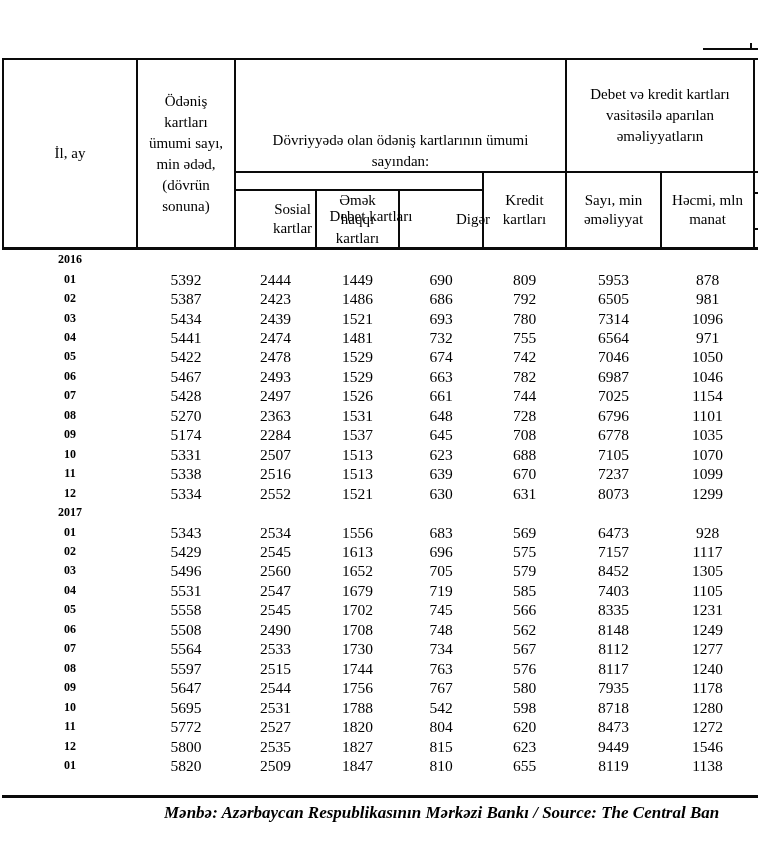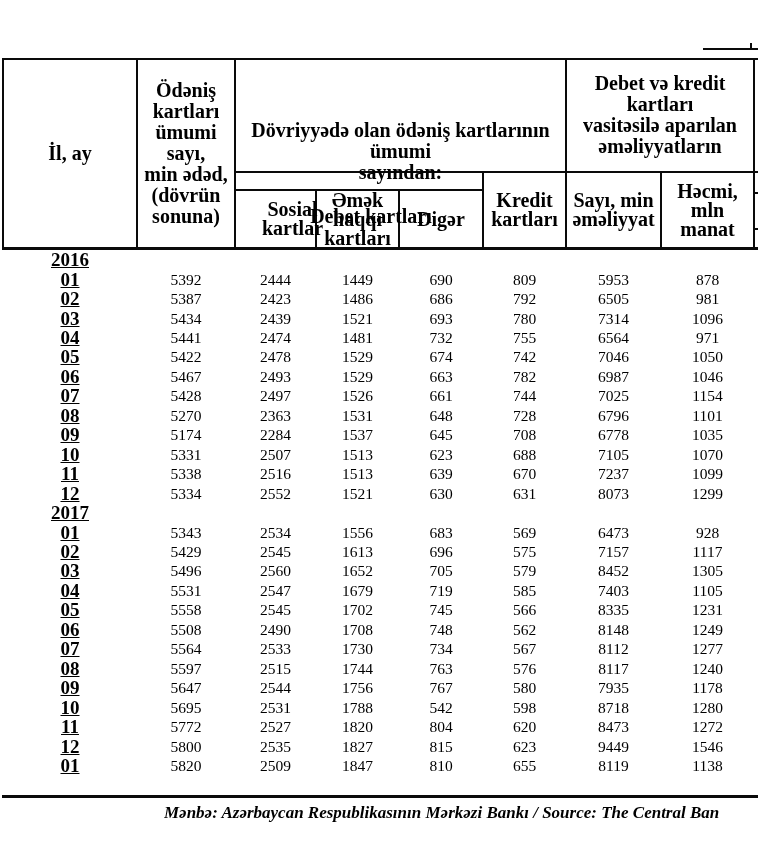"Ödəniş" .hcell { font-size: 20px -> 15px; font-weight: bold -> normal }
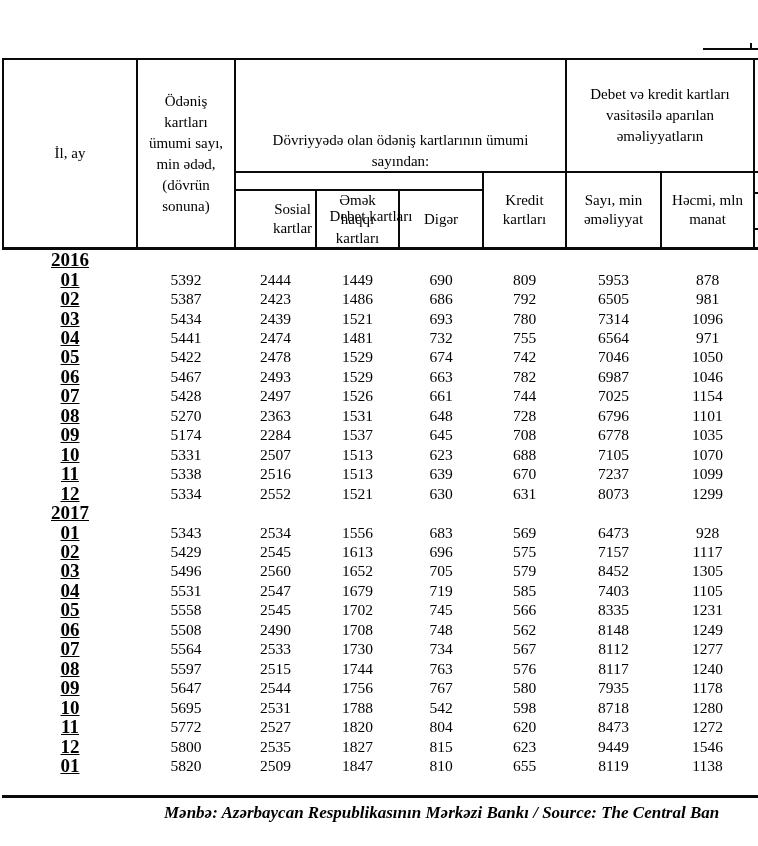"Digər" div.hcell { padding-left: none -> 32px }
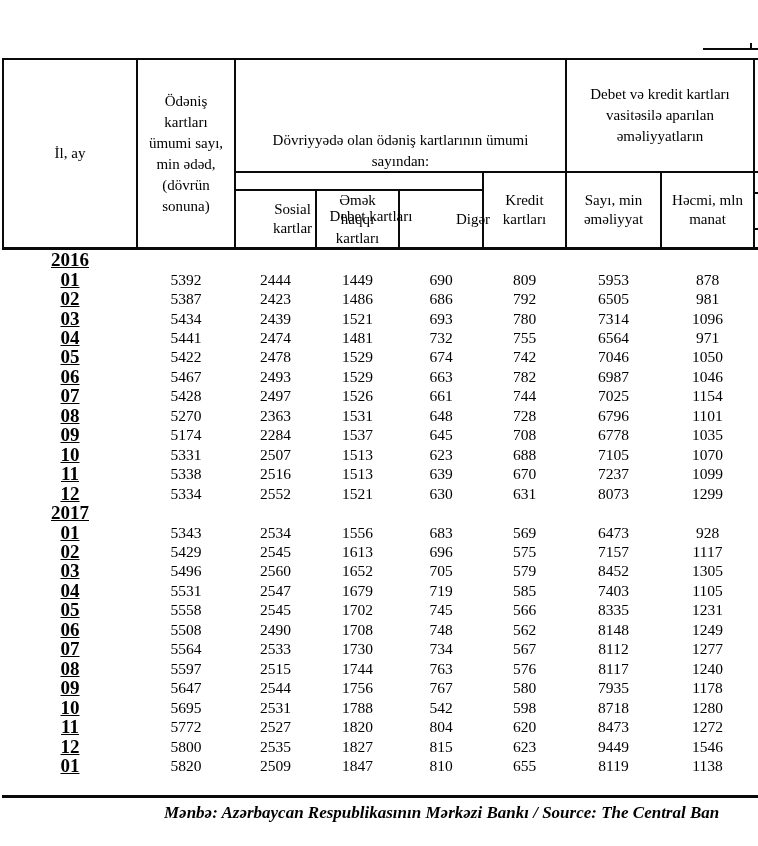"2016" .c0 { font-size: 19px -> 12px; text-decoration: underline -> none }
